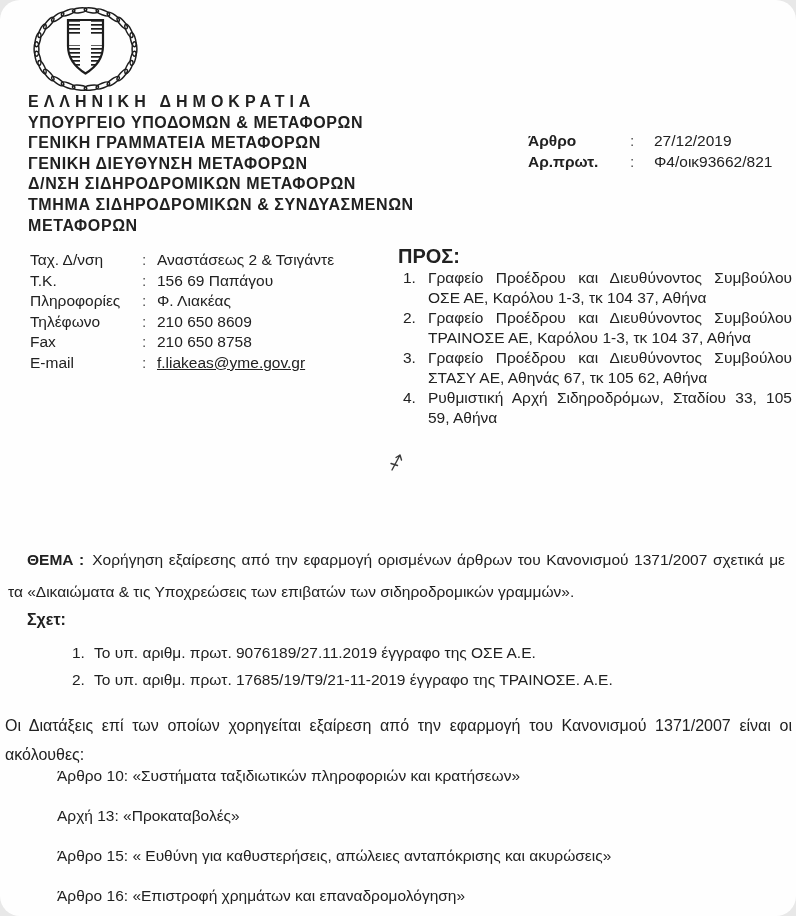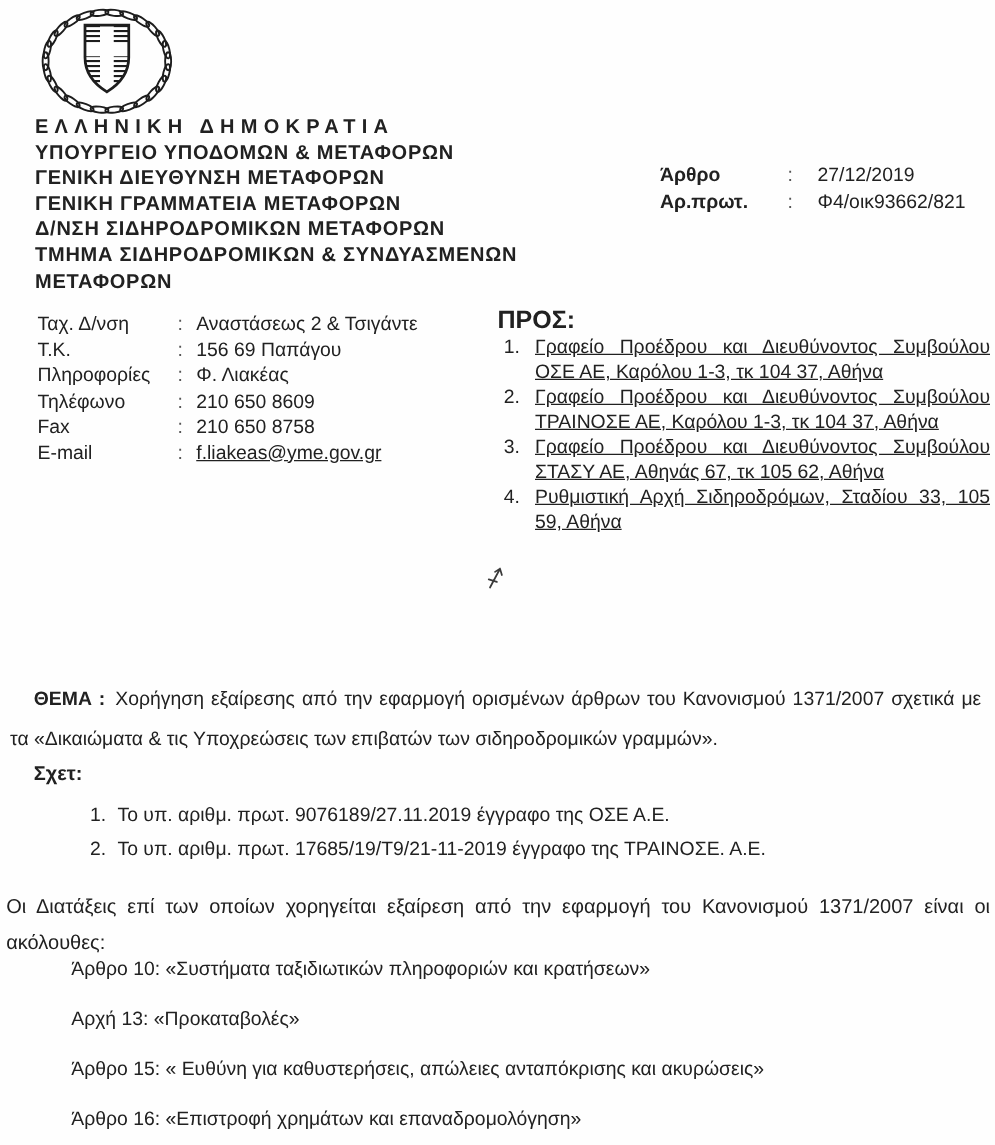"ΕΛΛΗΝΙΚΗ ΔΗΜΟΚΡΑΤΙΑ" .page { border-radius: none -> 20px }
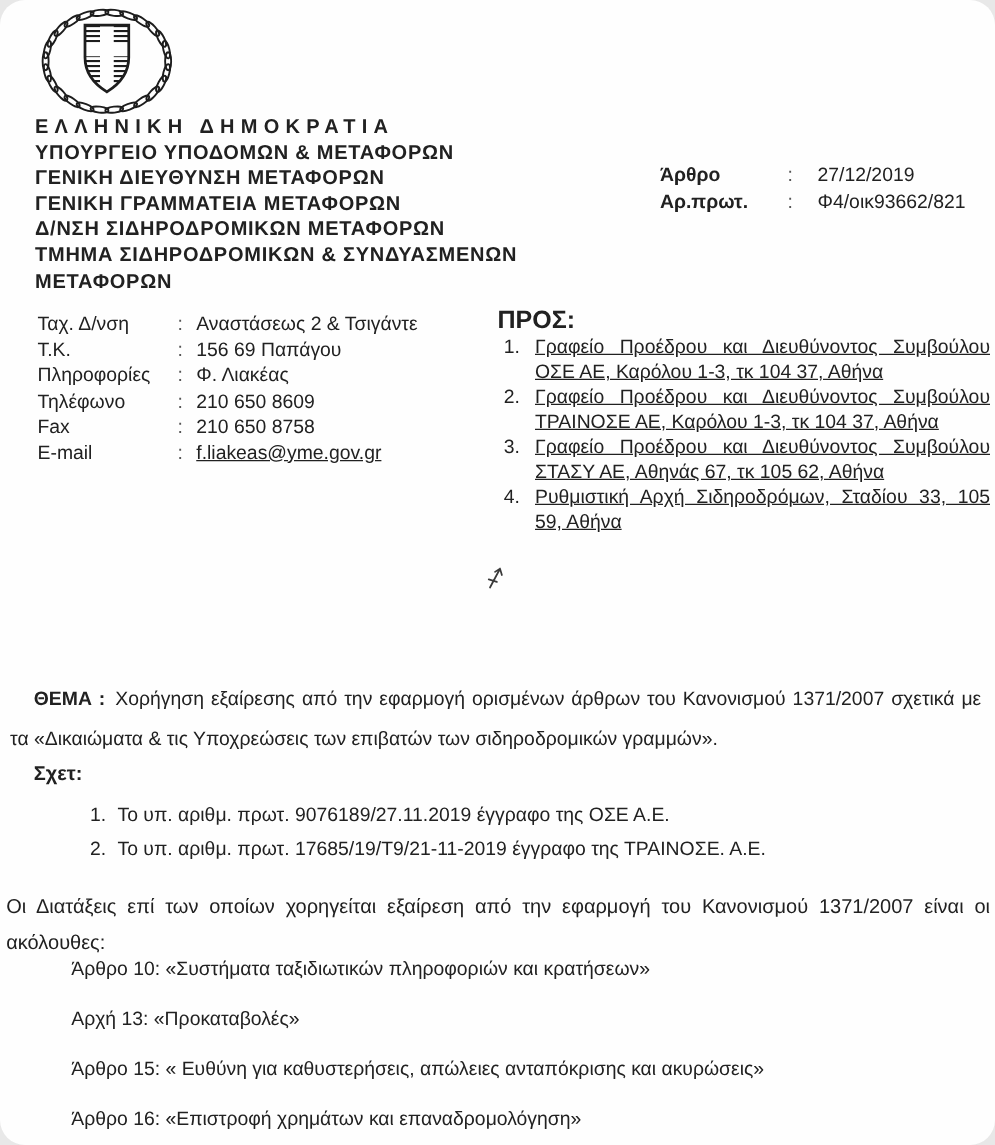"ΓΕΝΙΚΗ ΔΙΕΥΘΥΝΣΗ ΜΕΤΑΦΟΡΩΝ" div.org-line { order: before "ΓΕΝΙΚΗ ΓΡΑΜΜΑΤΕΙΑ ΜΕΤΑΦΟΡΩΝ" -> after "ΓΕΝΙΚΗ ΓΡΑΜΜΑΤΕΙΑ ΜΕΤΑΦΟΡΩΝ" }
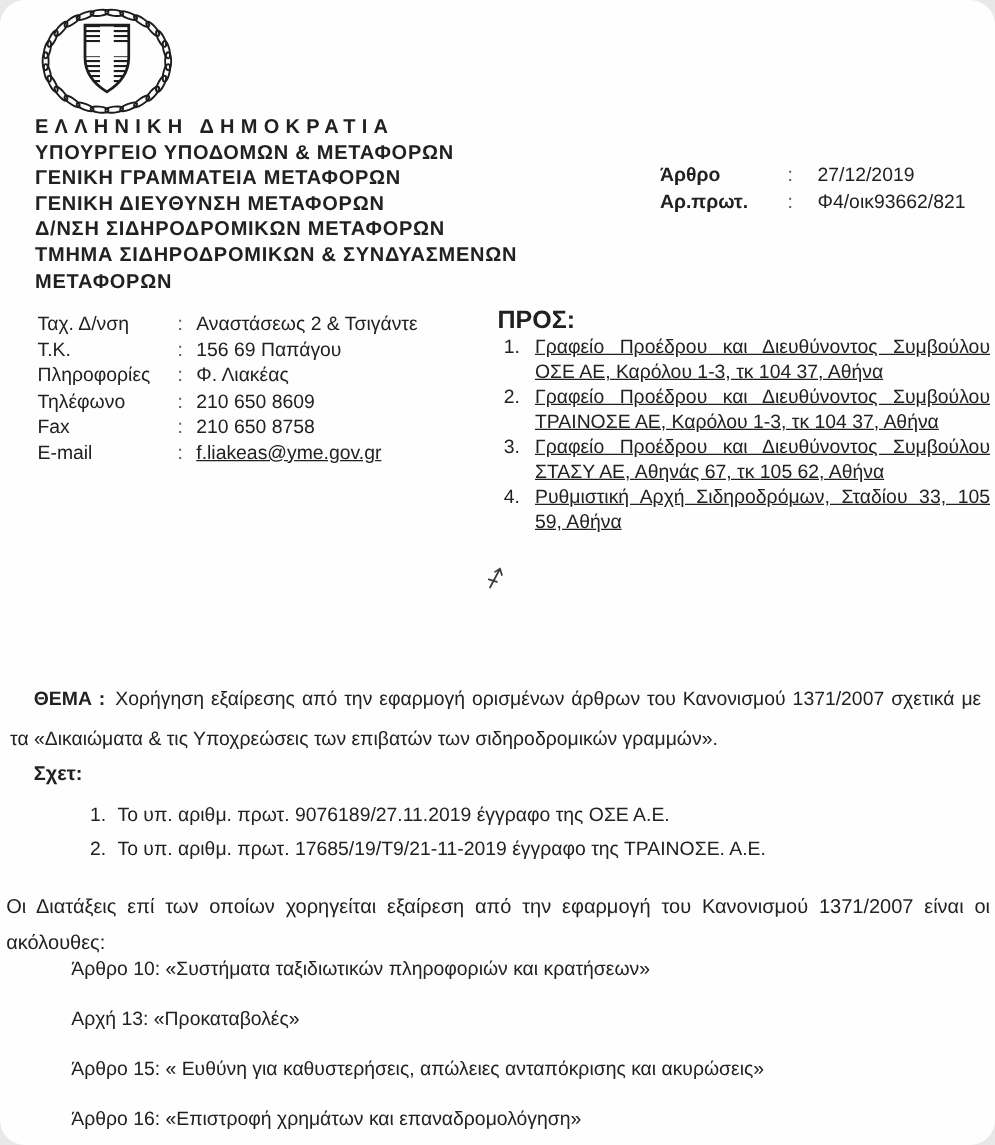"Γραφείο Προέδρου και Διευθύνοντος" .recipient-item .txt { text-decoration: underline -> none }
